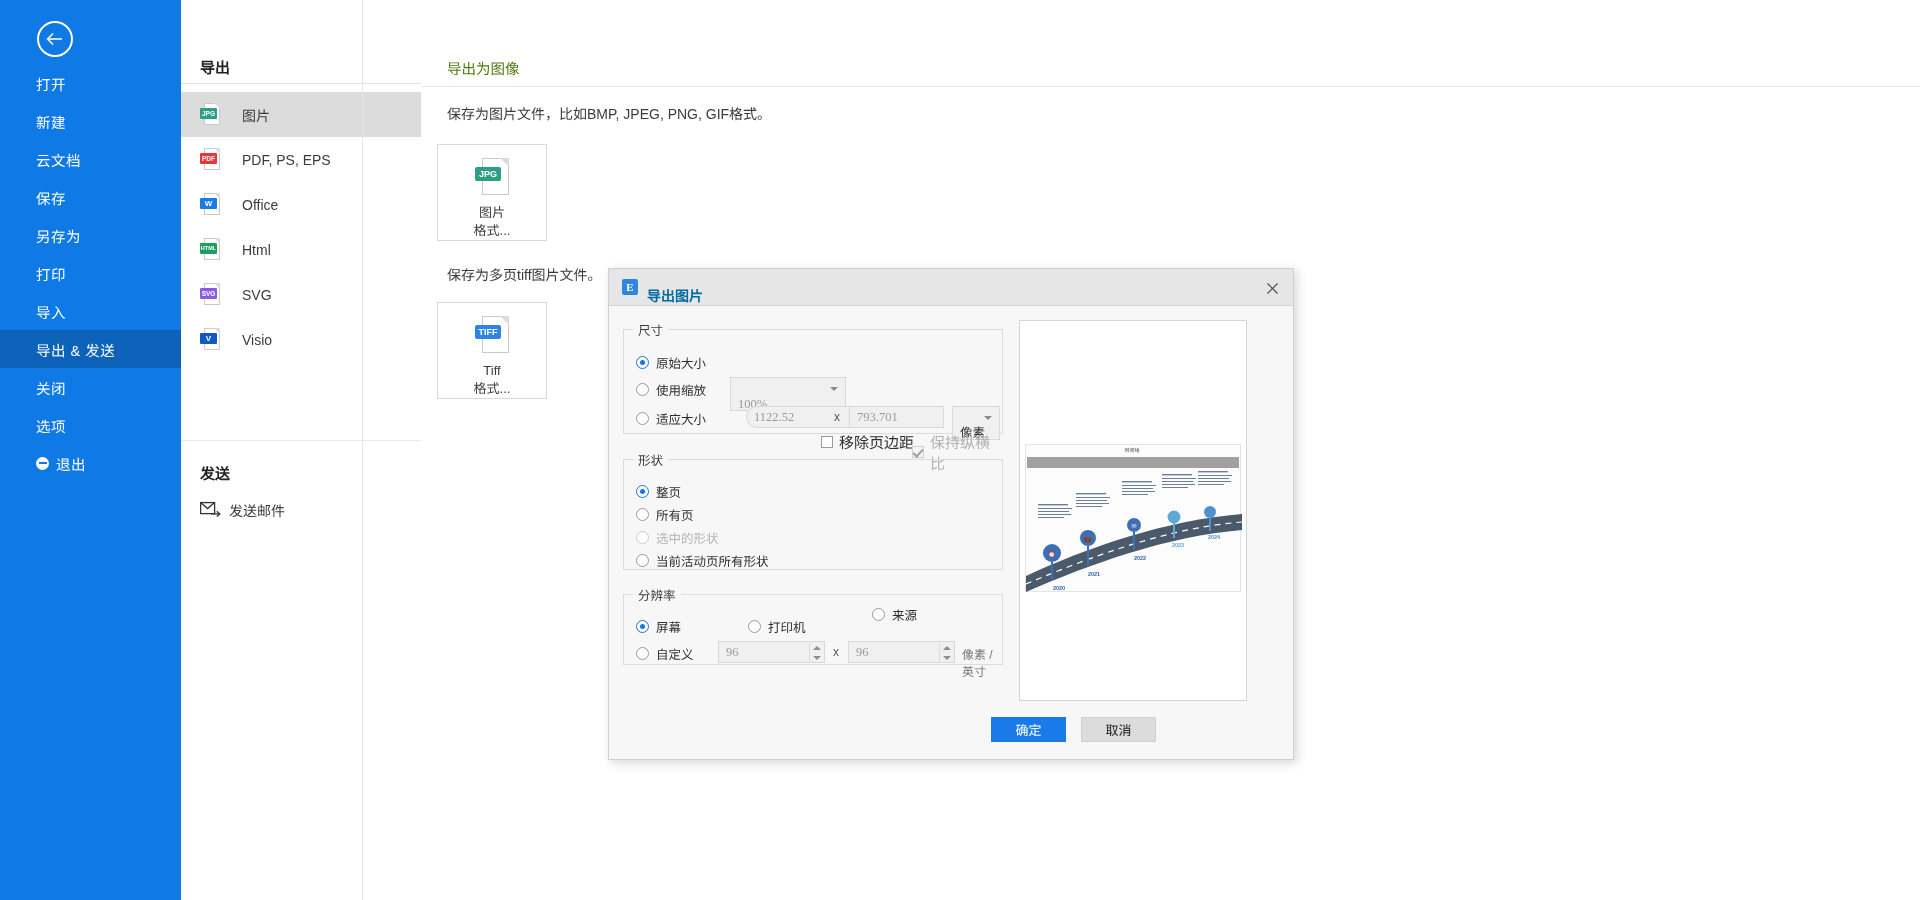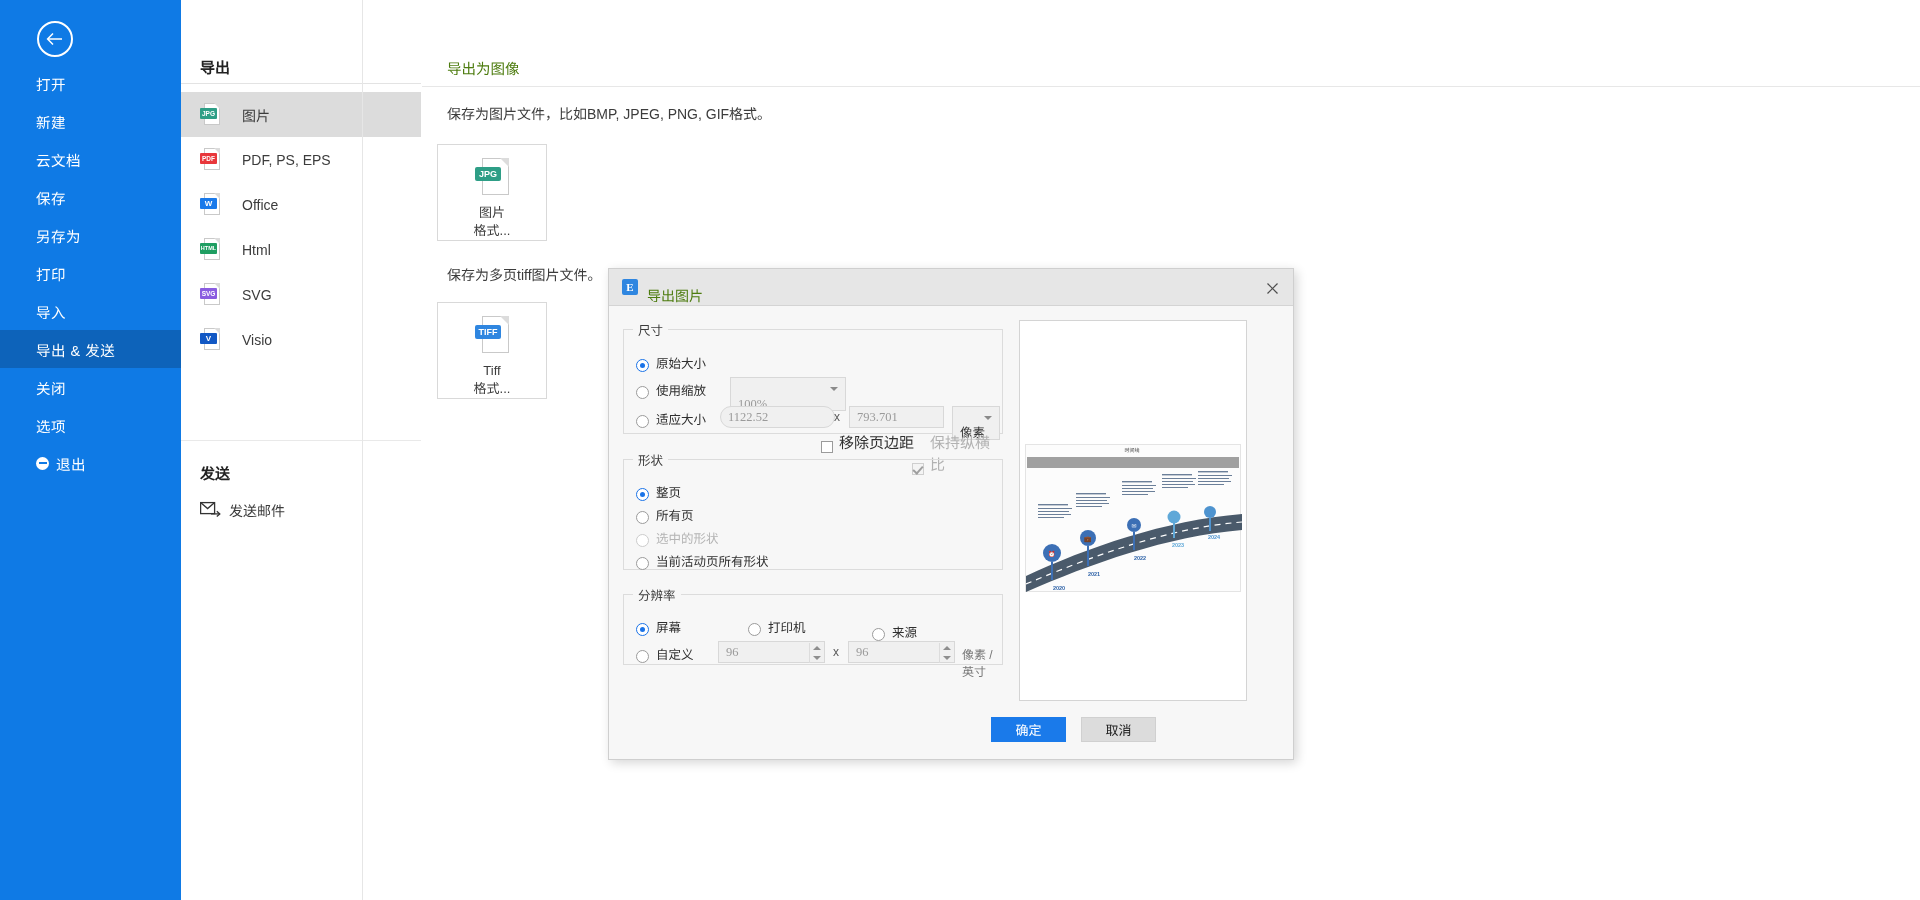"导出图片" .dlg-title .t { color: #4d7c0f -> #0369a1; font-weight: normal -> bold }
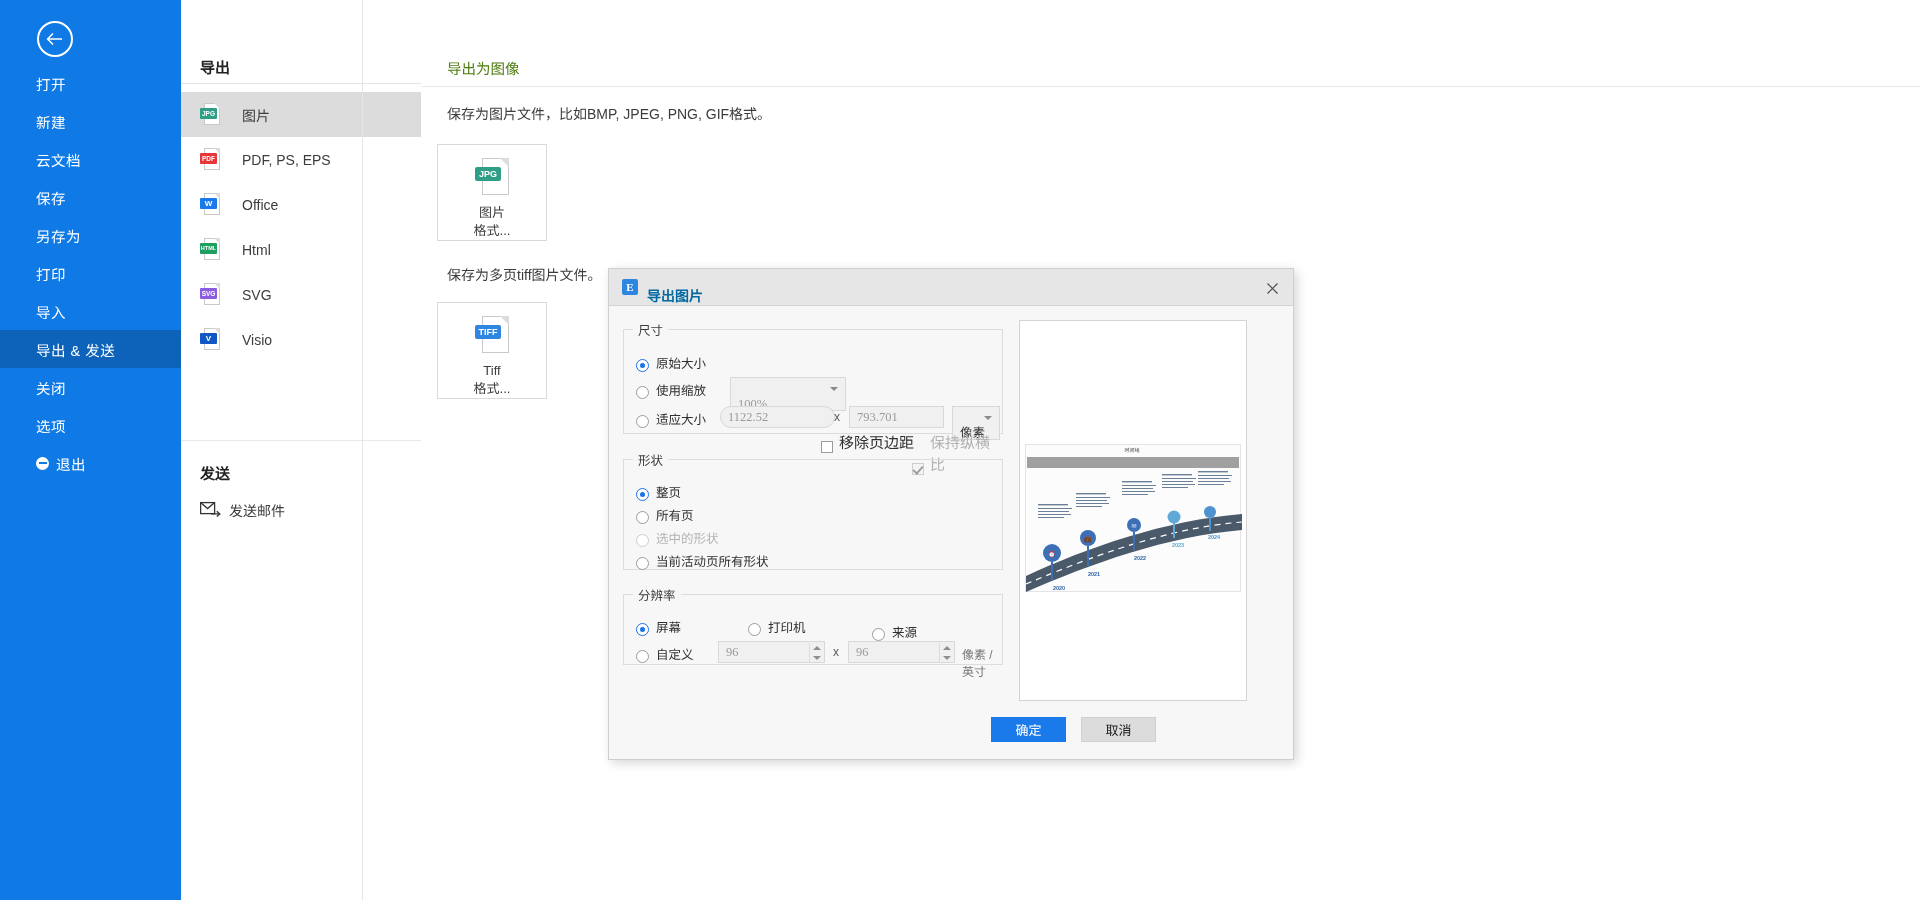"原始大小" .row { align-items: flex-end -> center; font-family: Liberation Mono, monospace -> none }
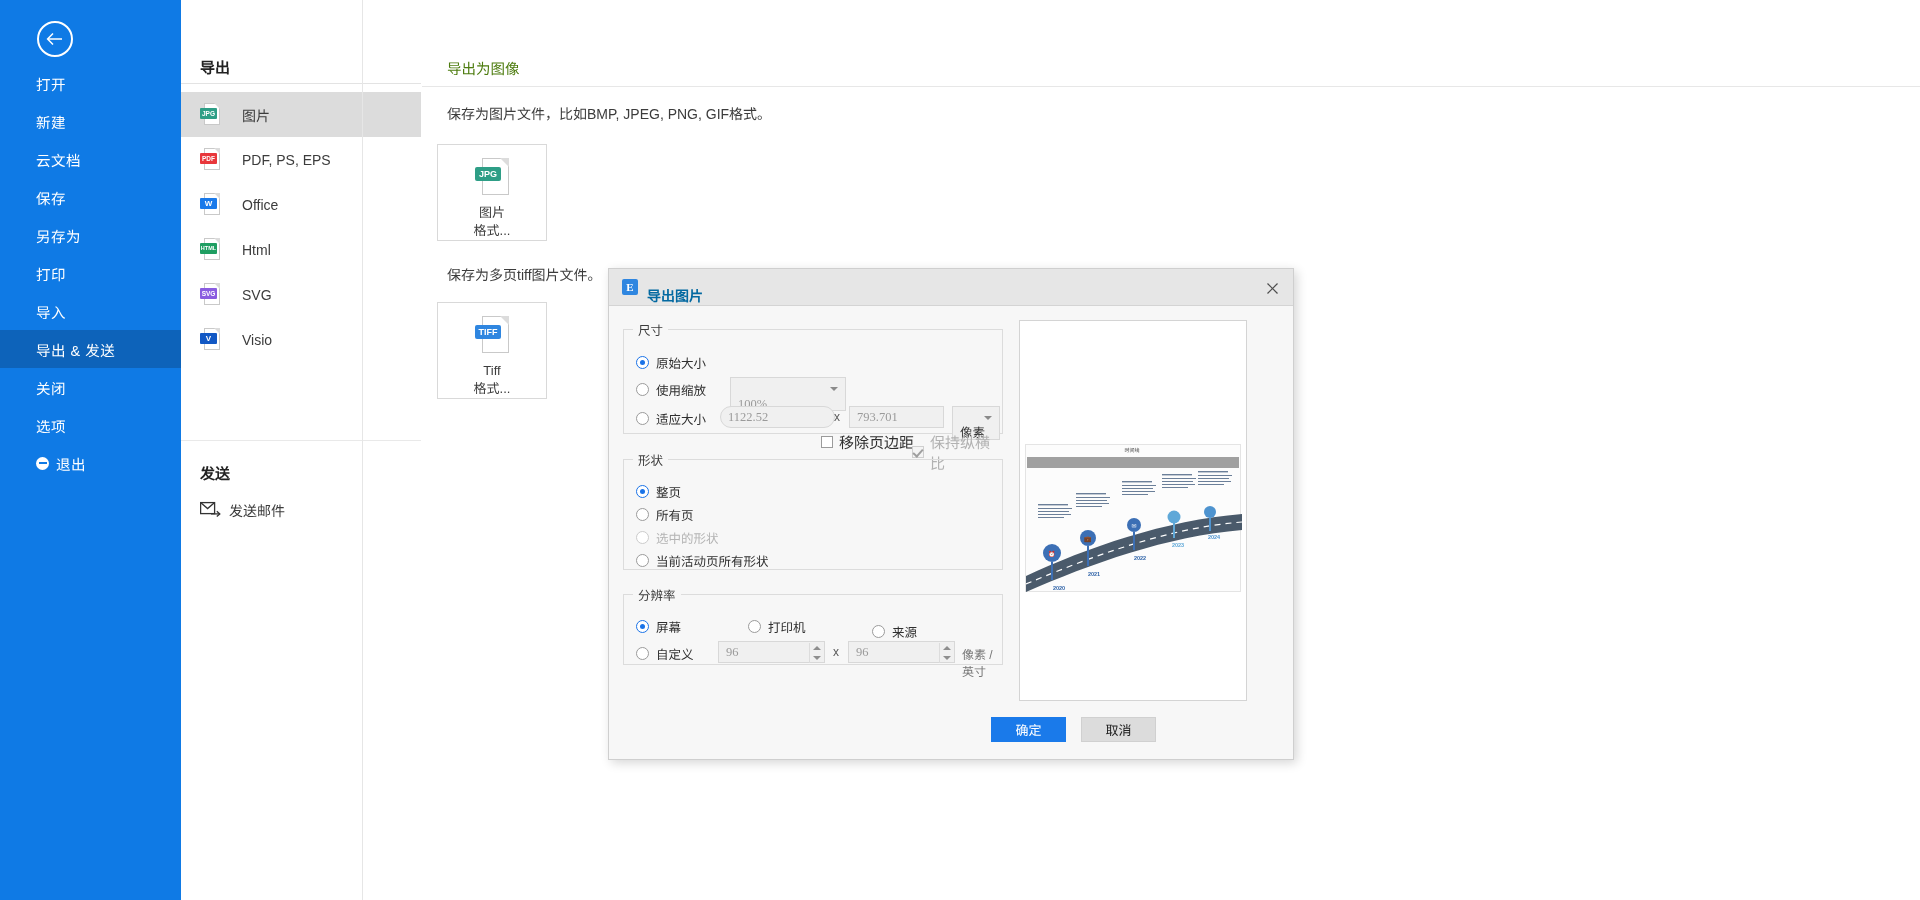"1122.52" div.tbox { left: 96px -> 122px }
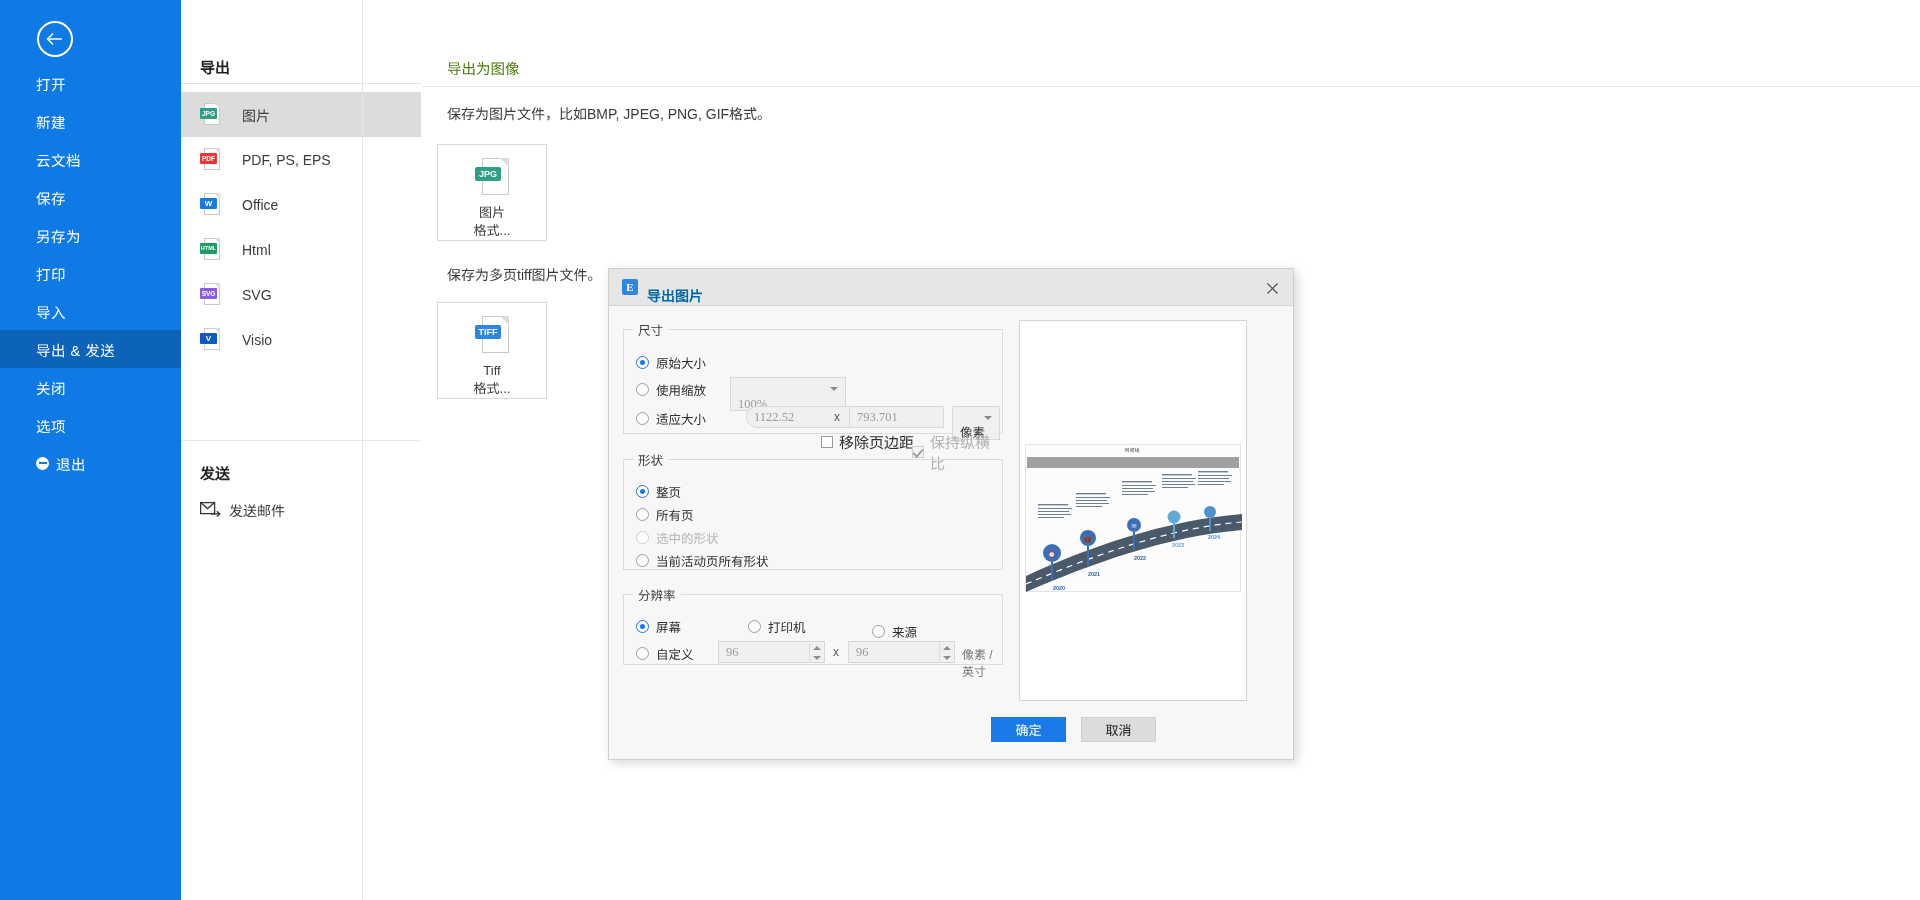"来源" div.row { margin-top: 17px -> none }
